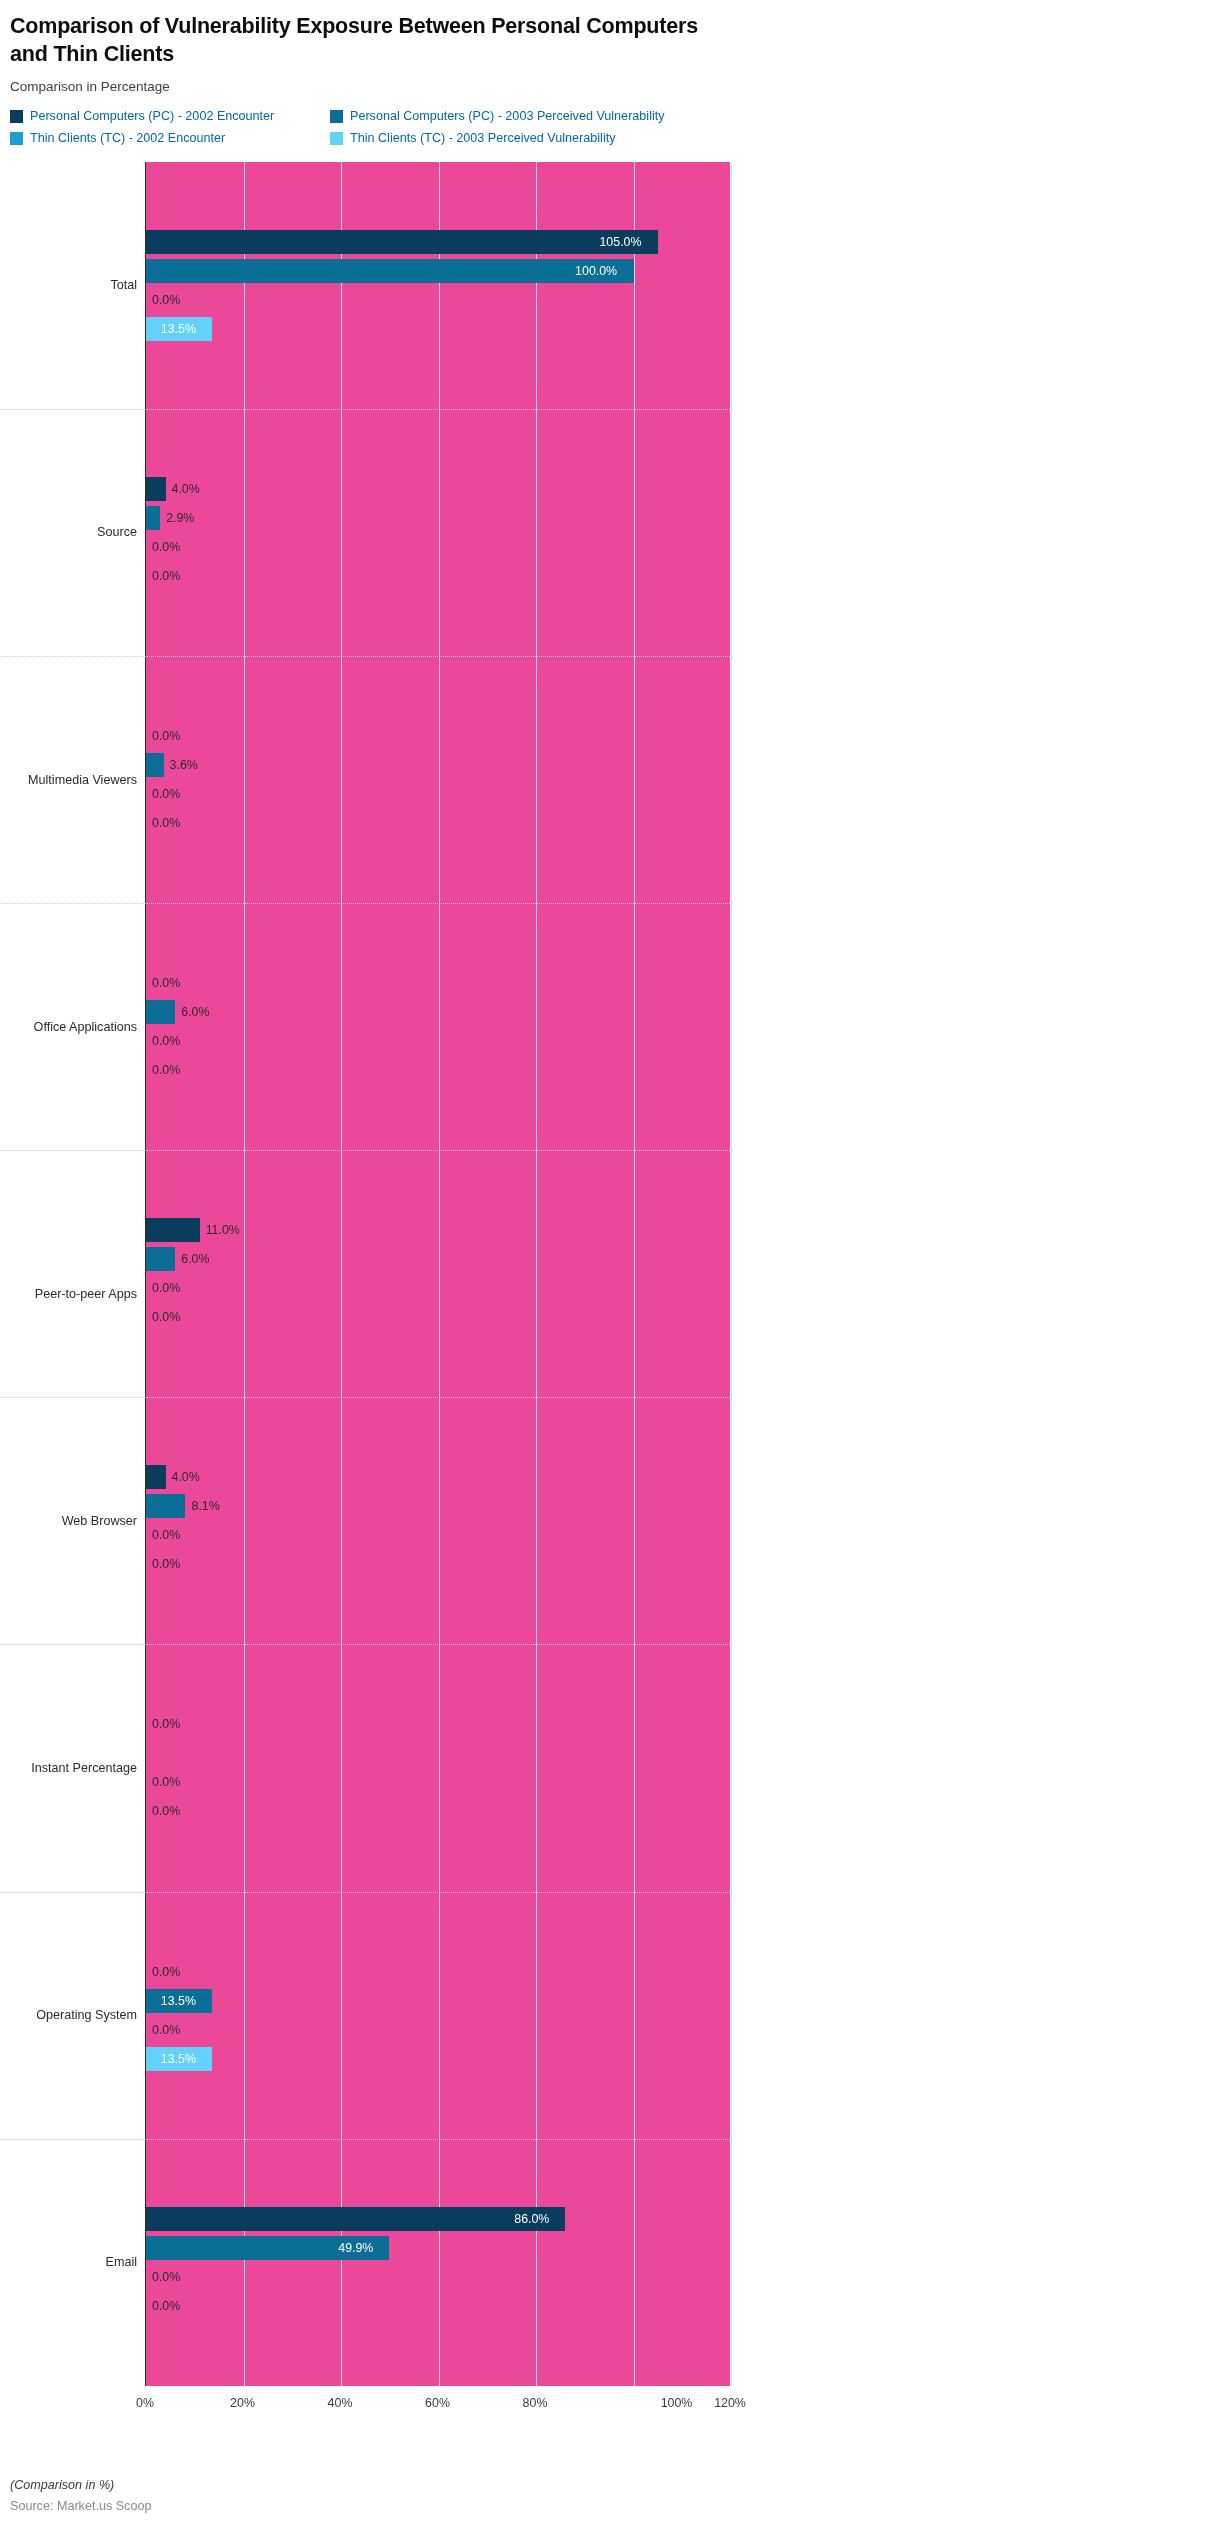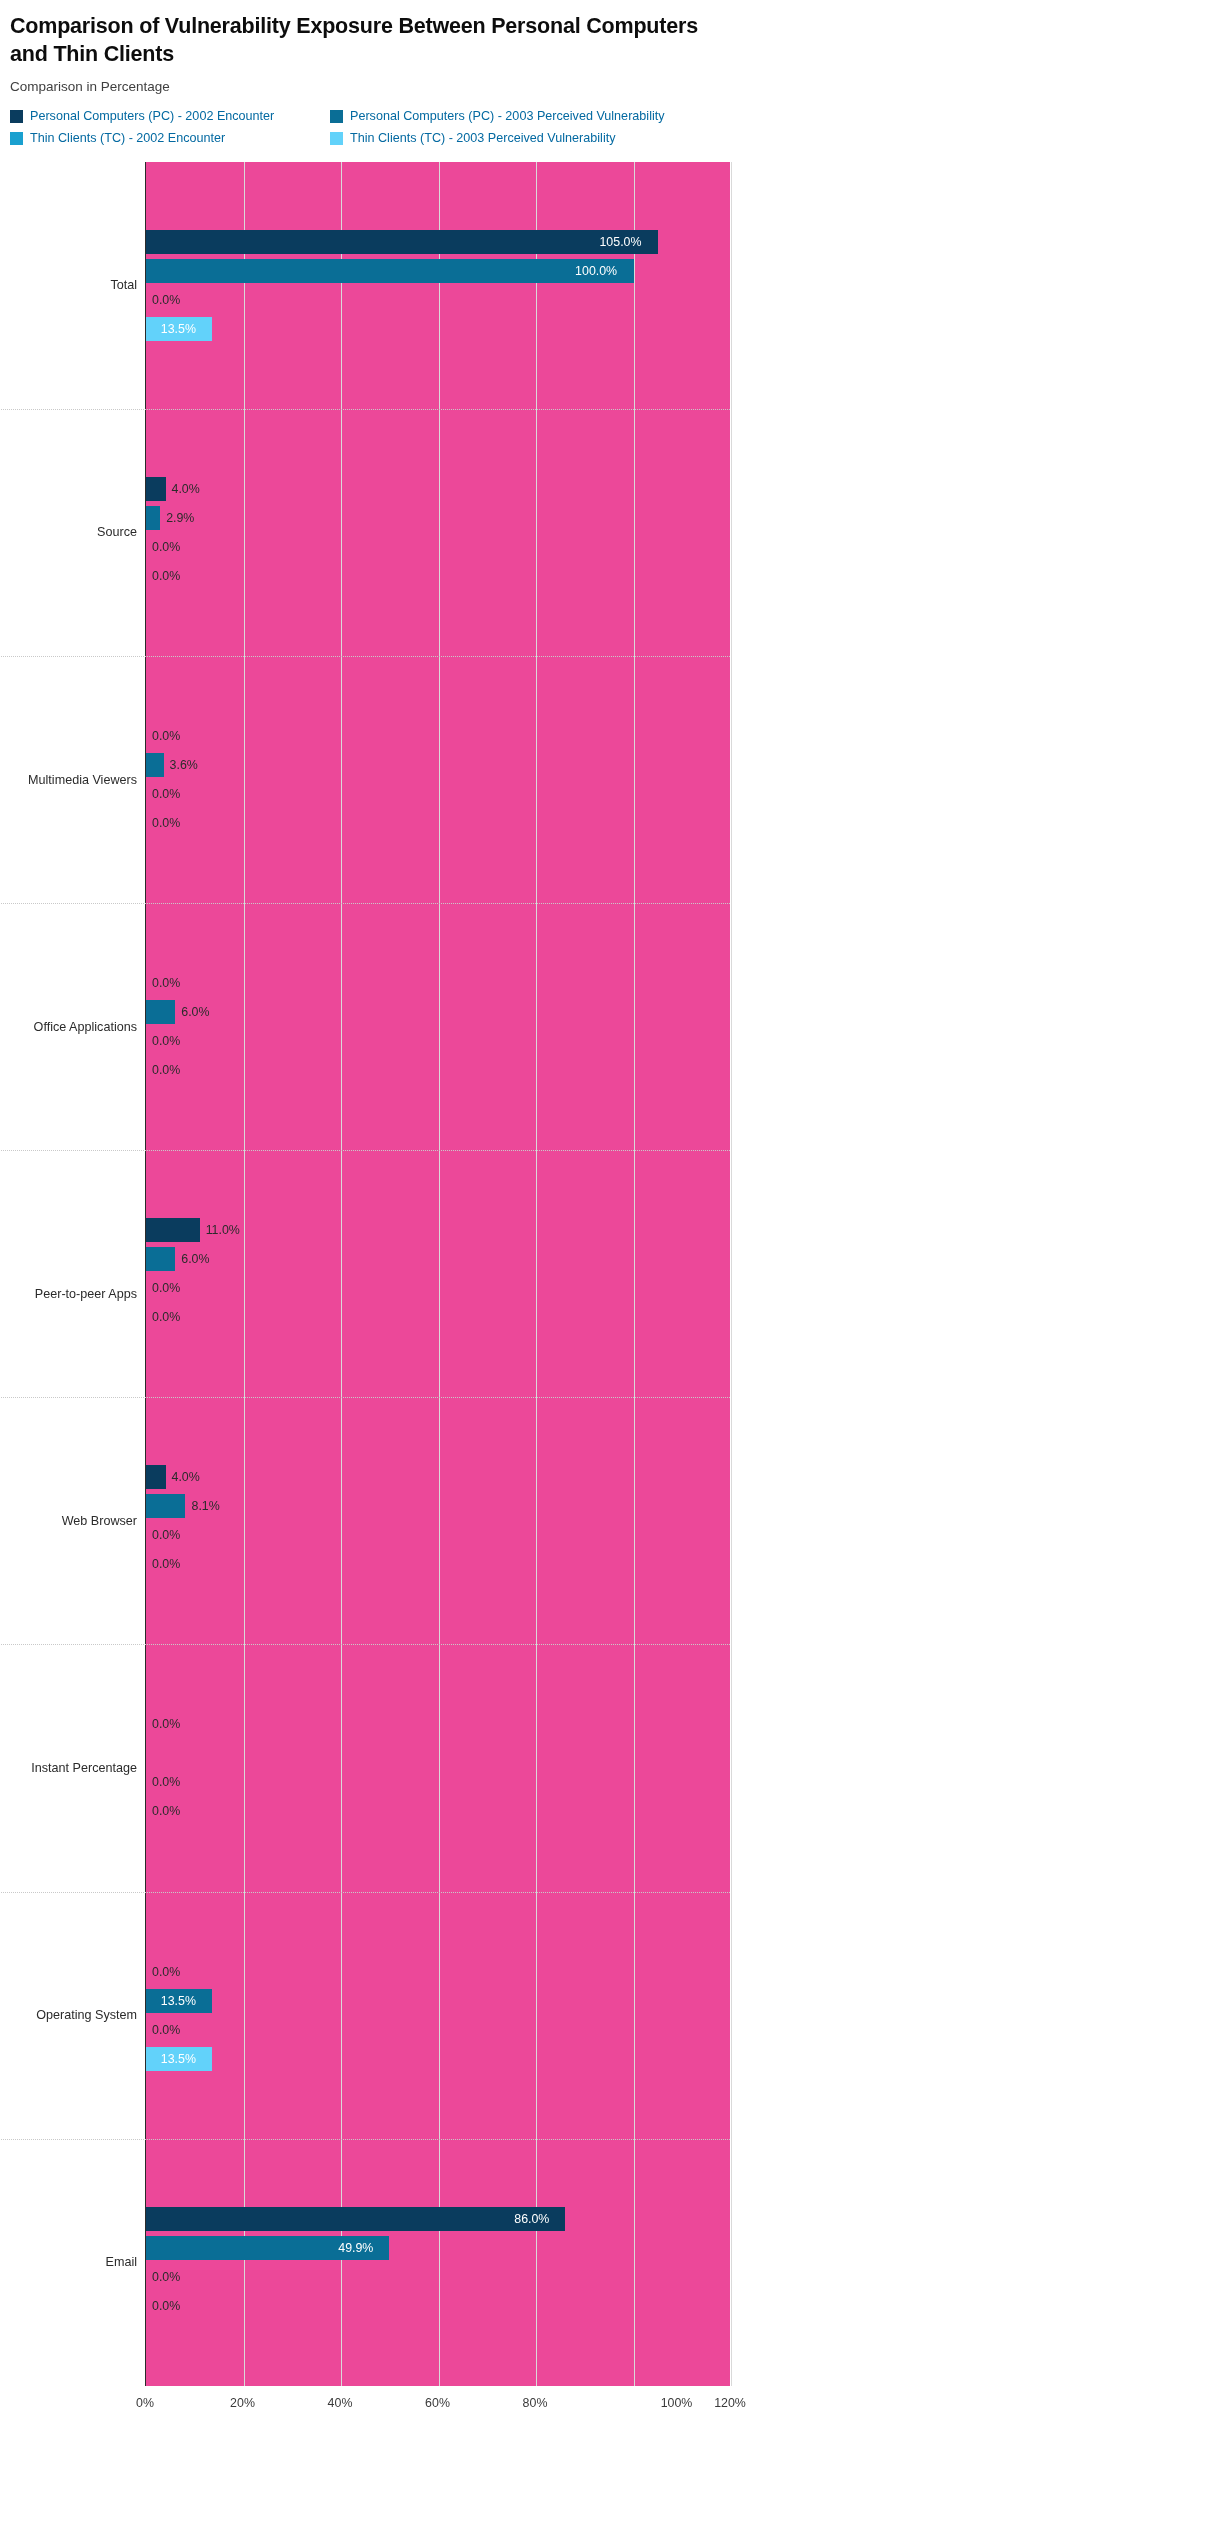"(Comparison in %)" div.footer { html: none -> <div> <p>(Comparison in %)</p> <p>Source: Market.us Scoop</p> </div> }
